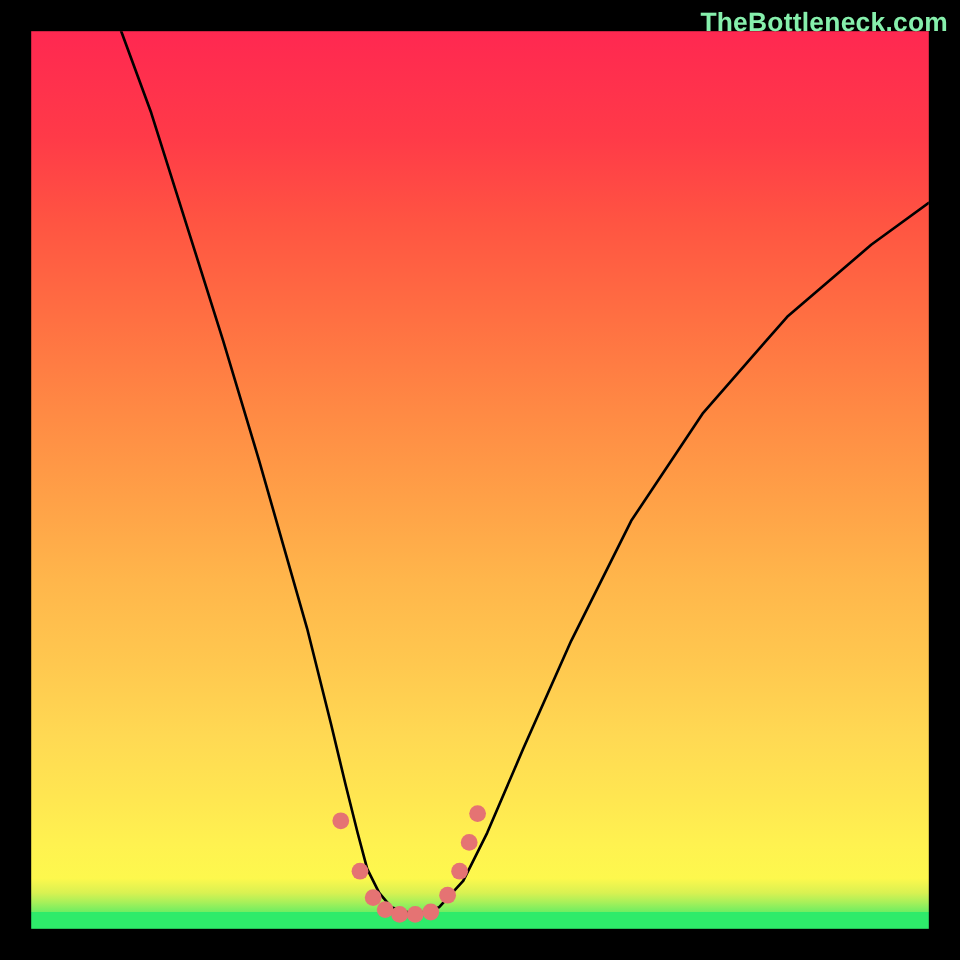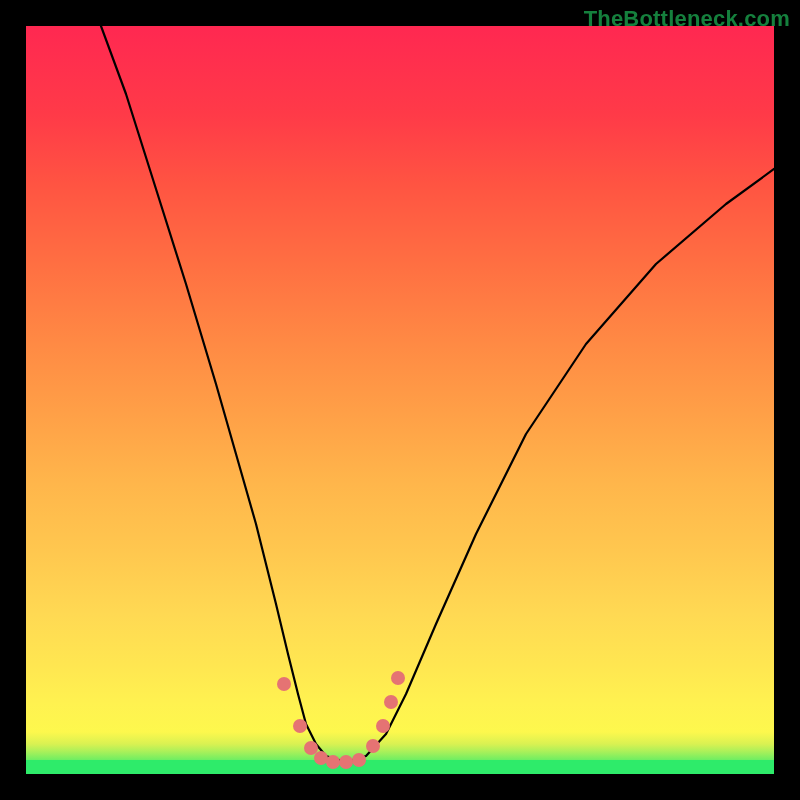"TheBottleneck.com" .watermark { color: #15803d -> #86efac }
